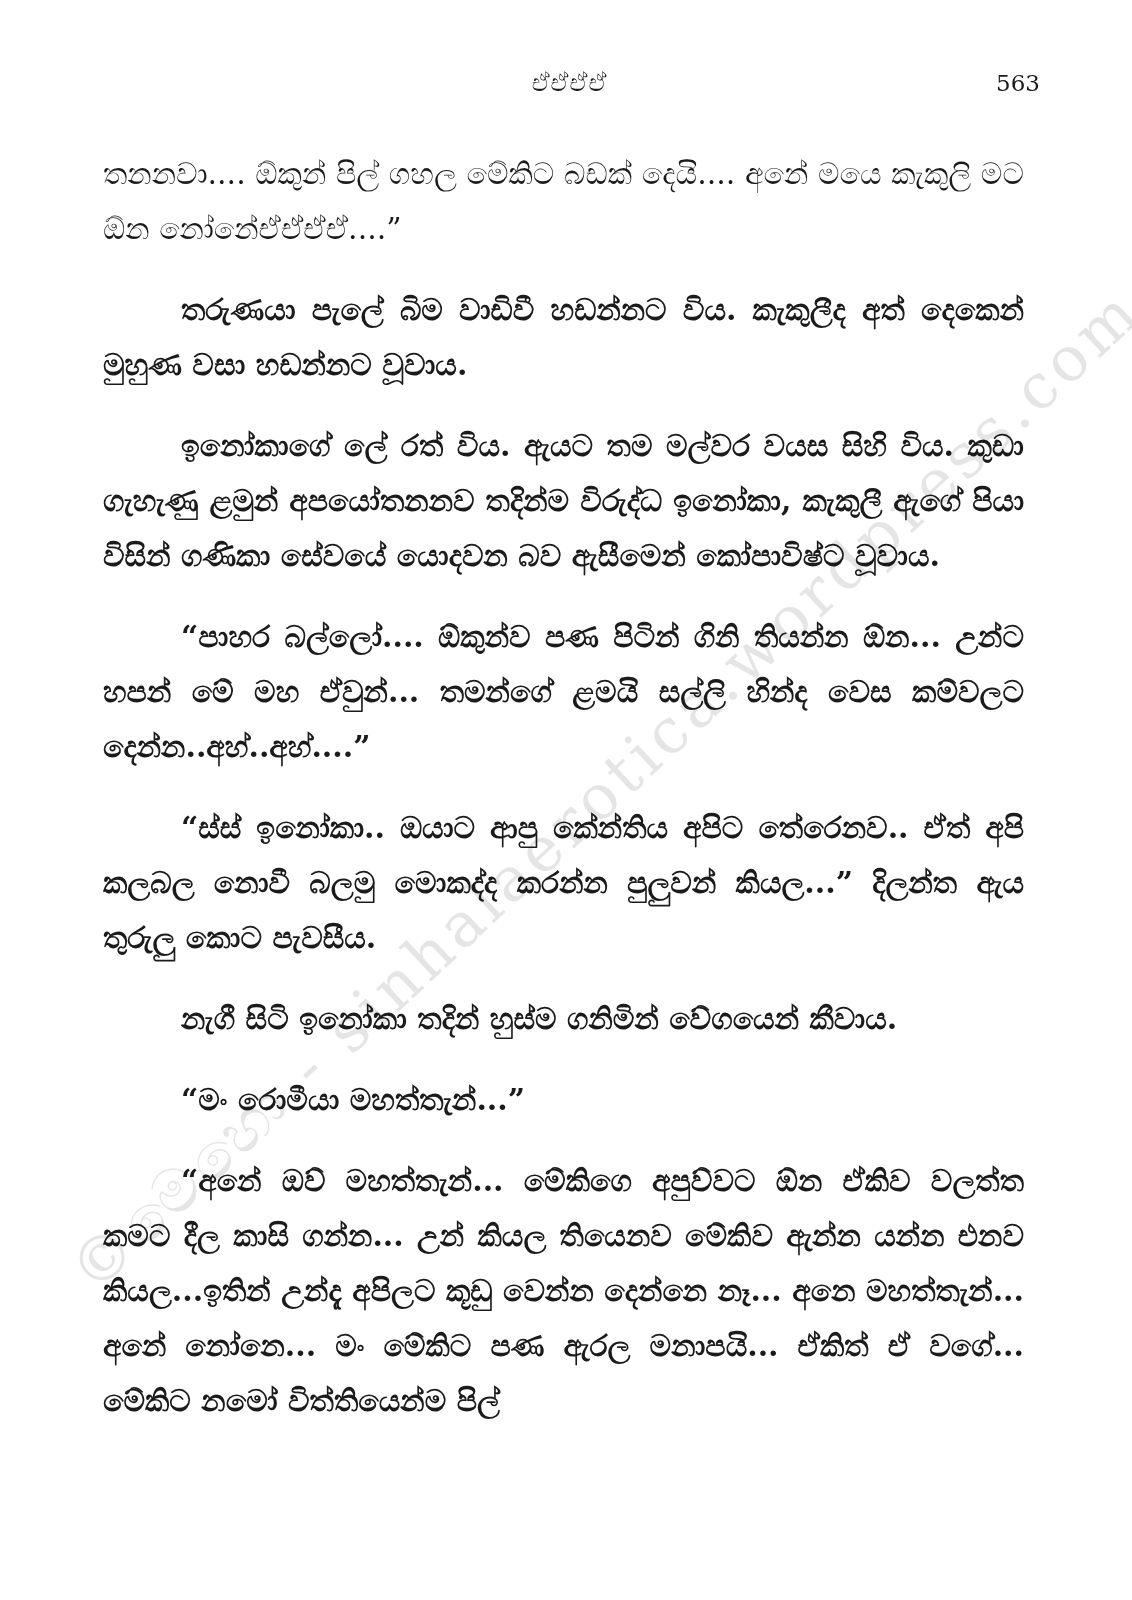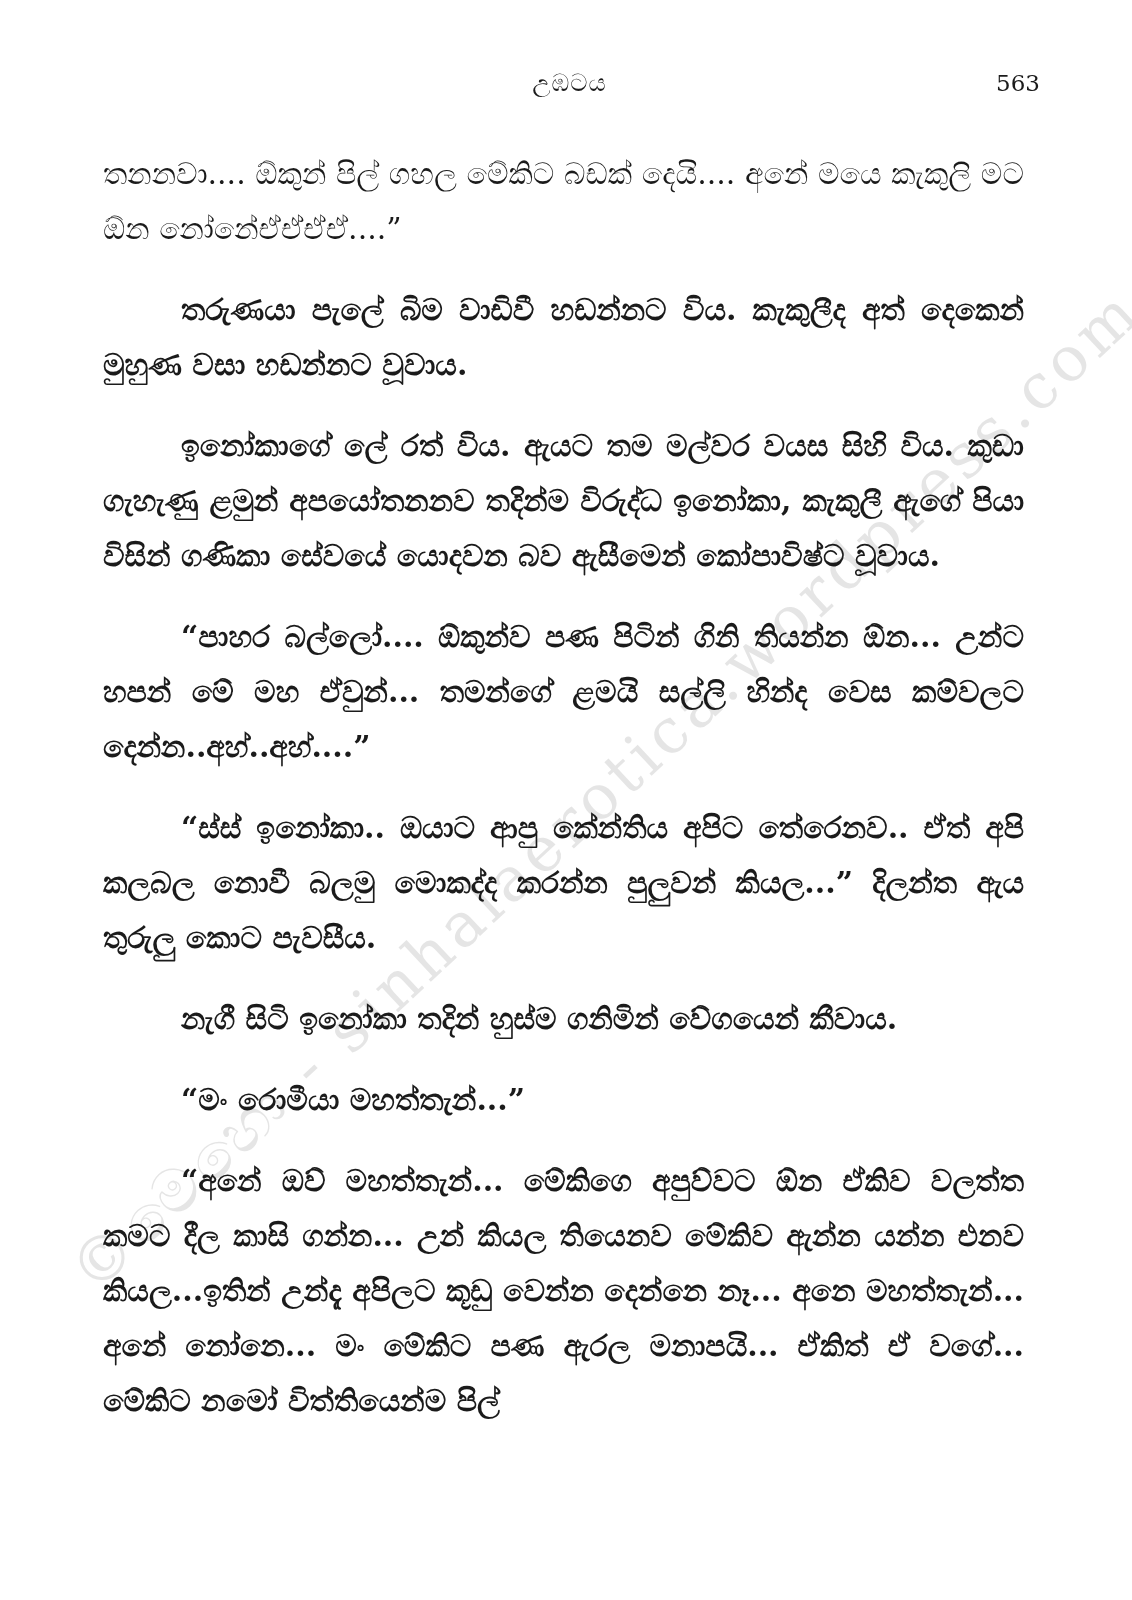"උඹටය" span.title { text: උඹටය -> ඒඒඒඒ }
